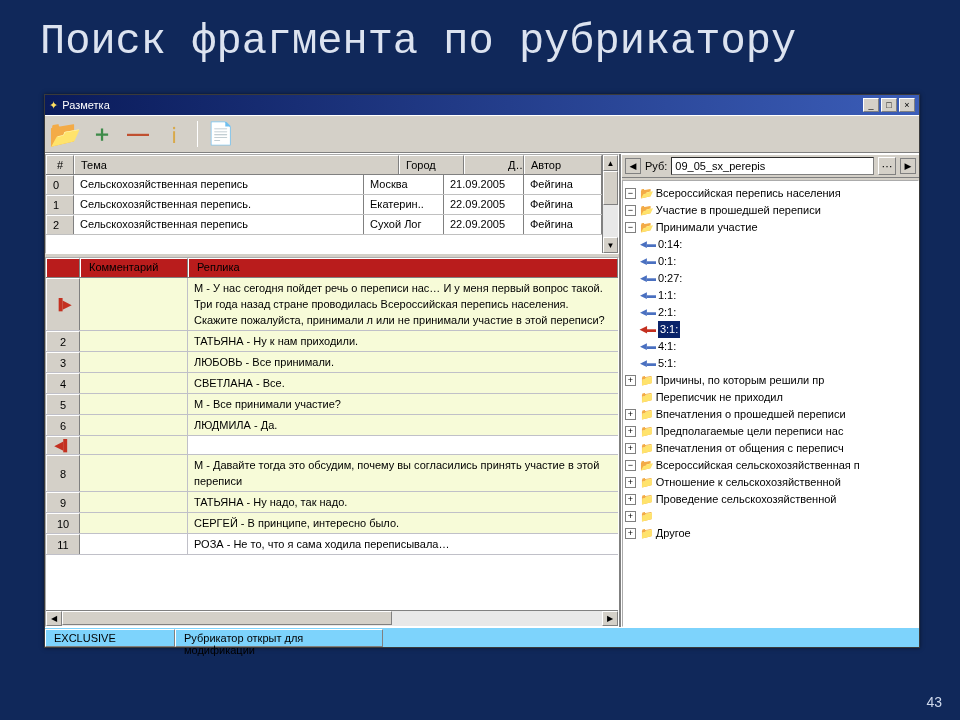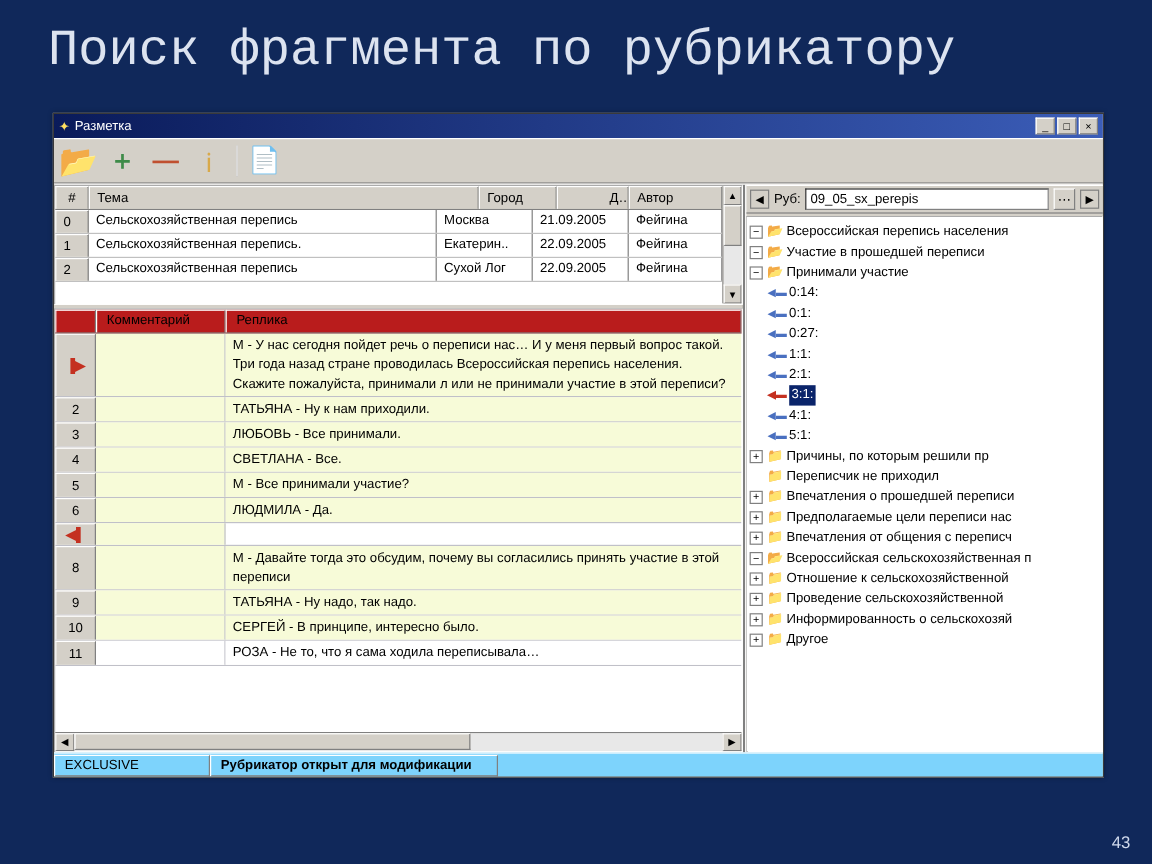"Информированность о сельскохозяй" span { html: <span>Информированность о сельскохозяй</span> -> none }
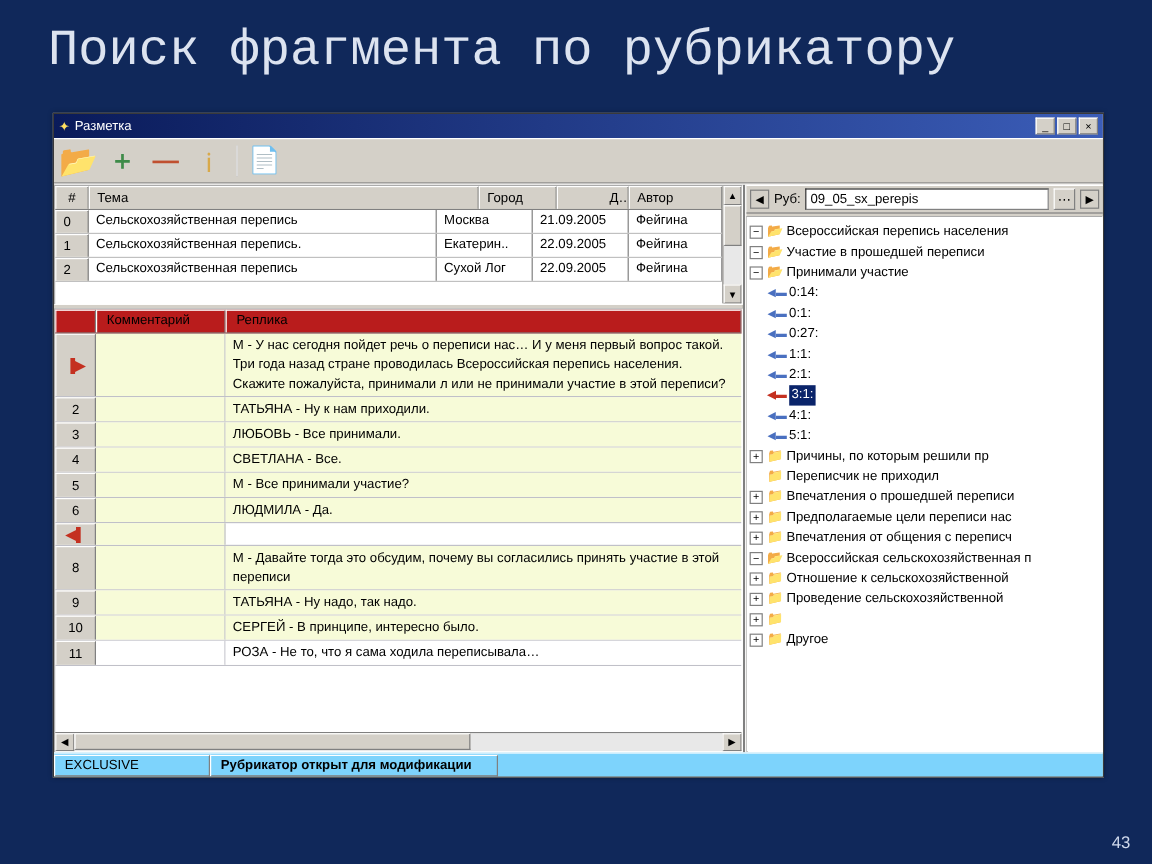"Рубрикатор открыт для модификации" .status-cell.second { font-weight: bold -> none; width: 240px -> 208px }
